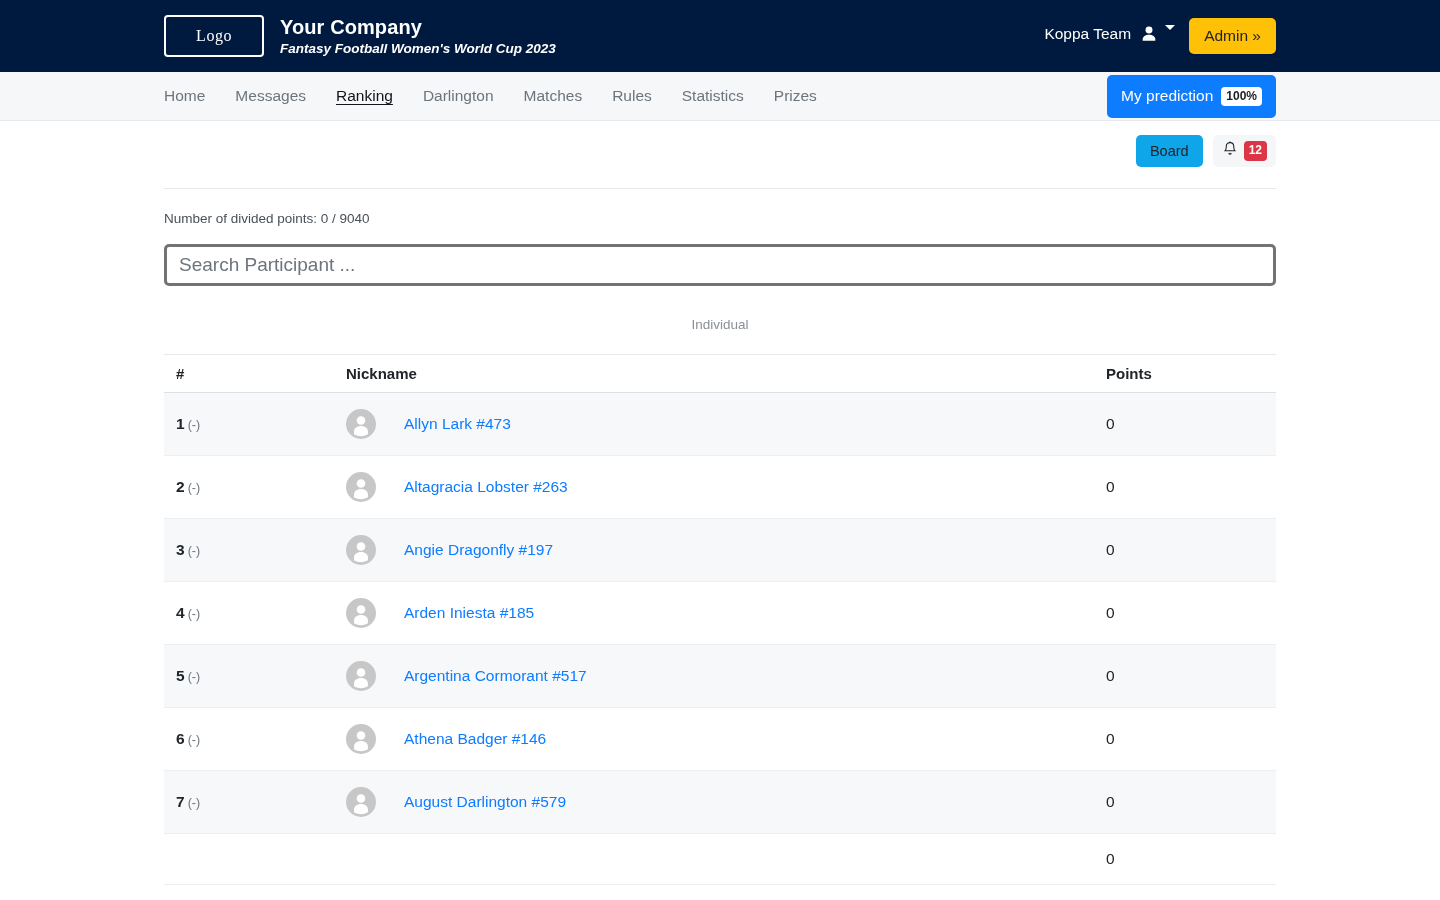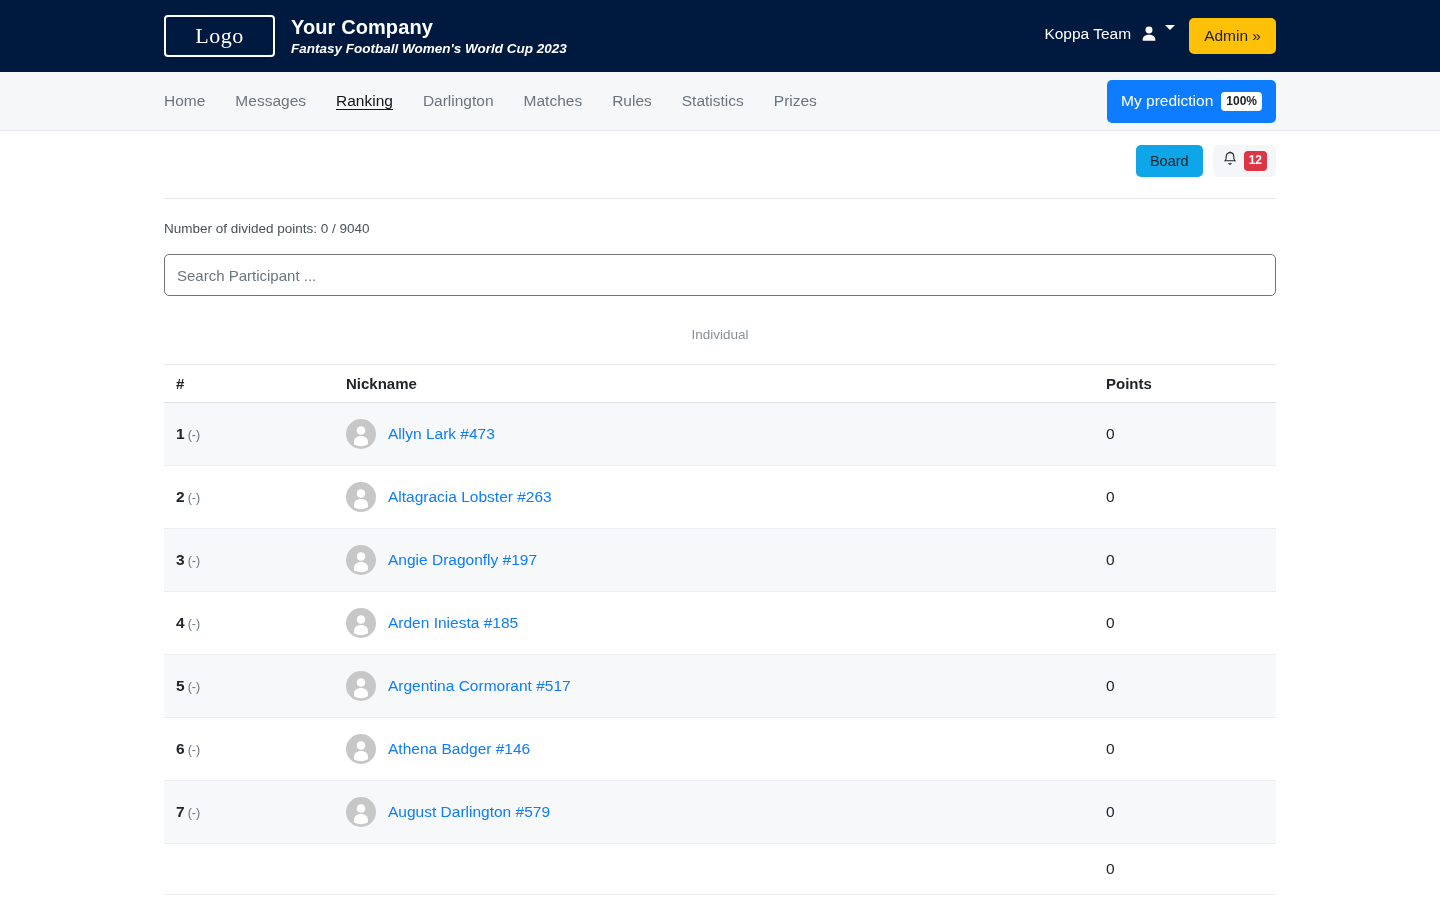"Logo" .logo-box { font-size: 22px -> 16px; width: 111px -> 100px }
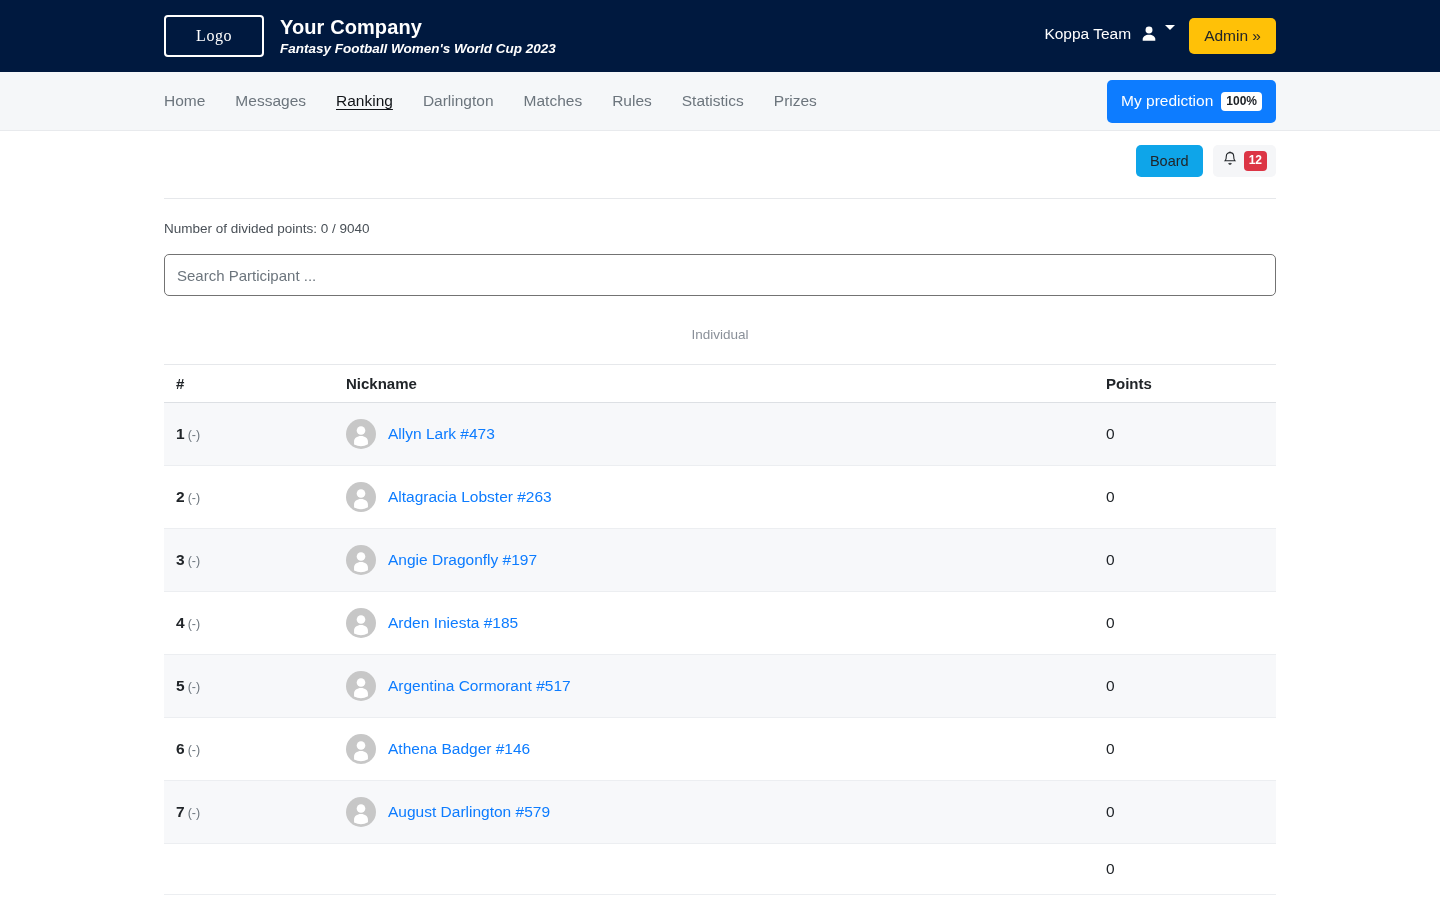"Home" .navbar { height: 59px -> 49px }
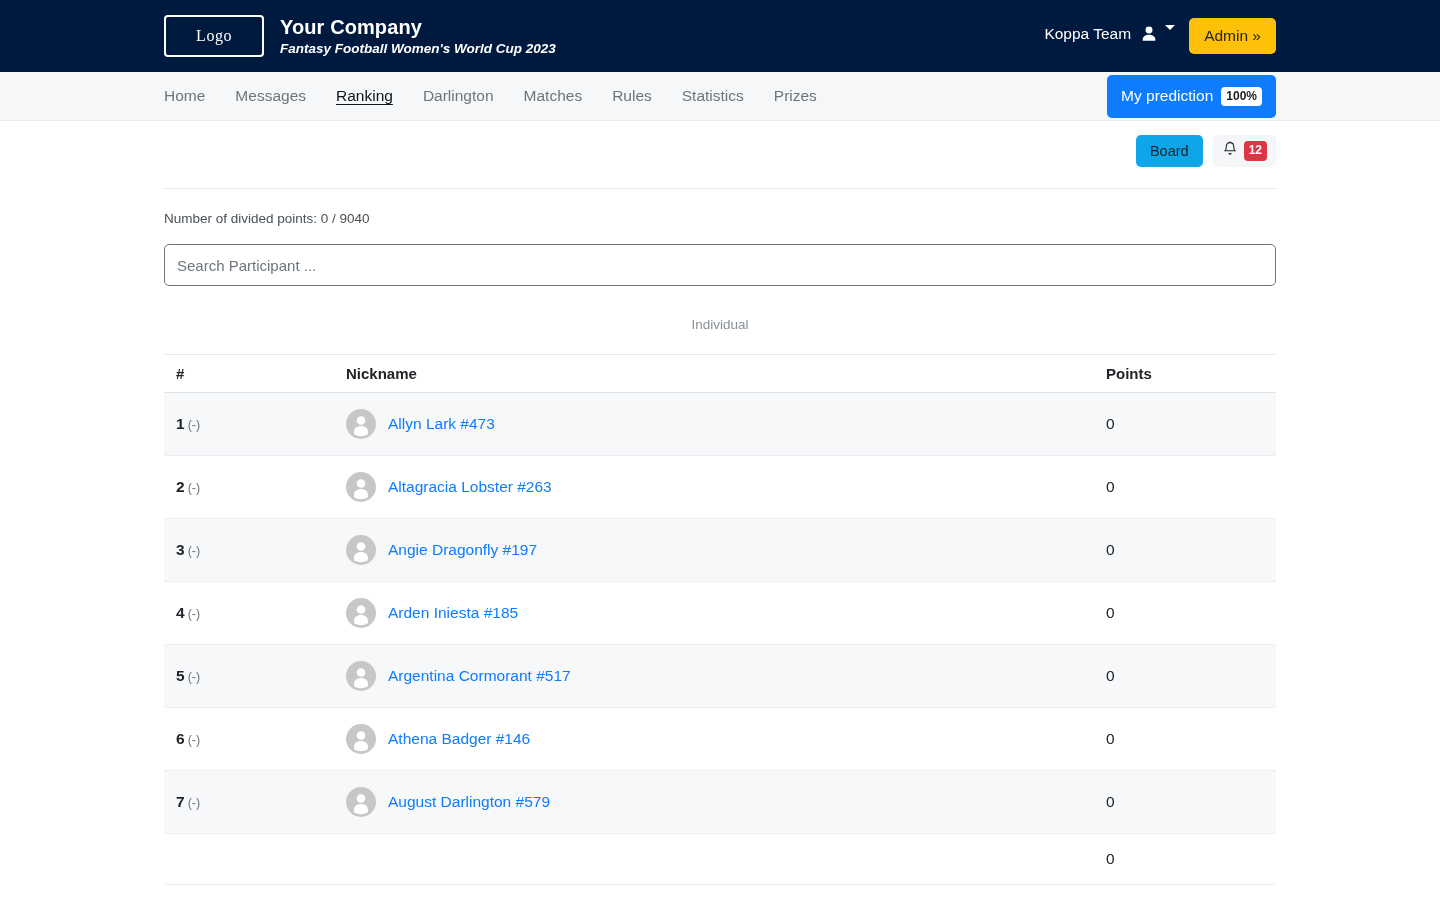"Search Participant ..." .search-input { border: 1px solid #737373 -> 3px solid #737373; font-size: 15px -> 19px }
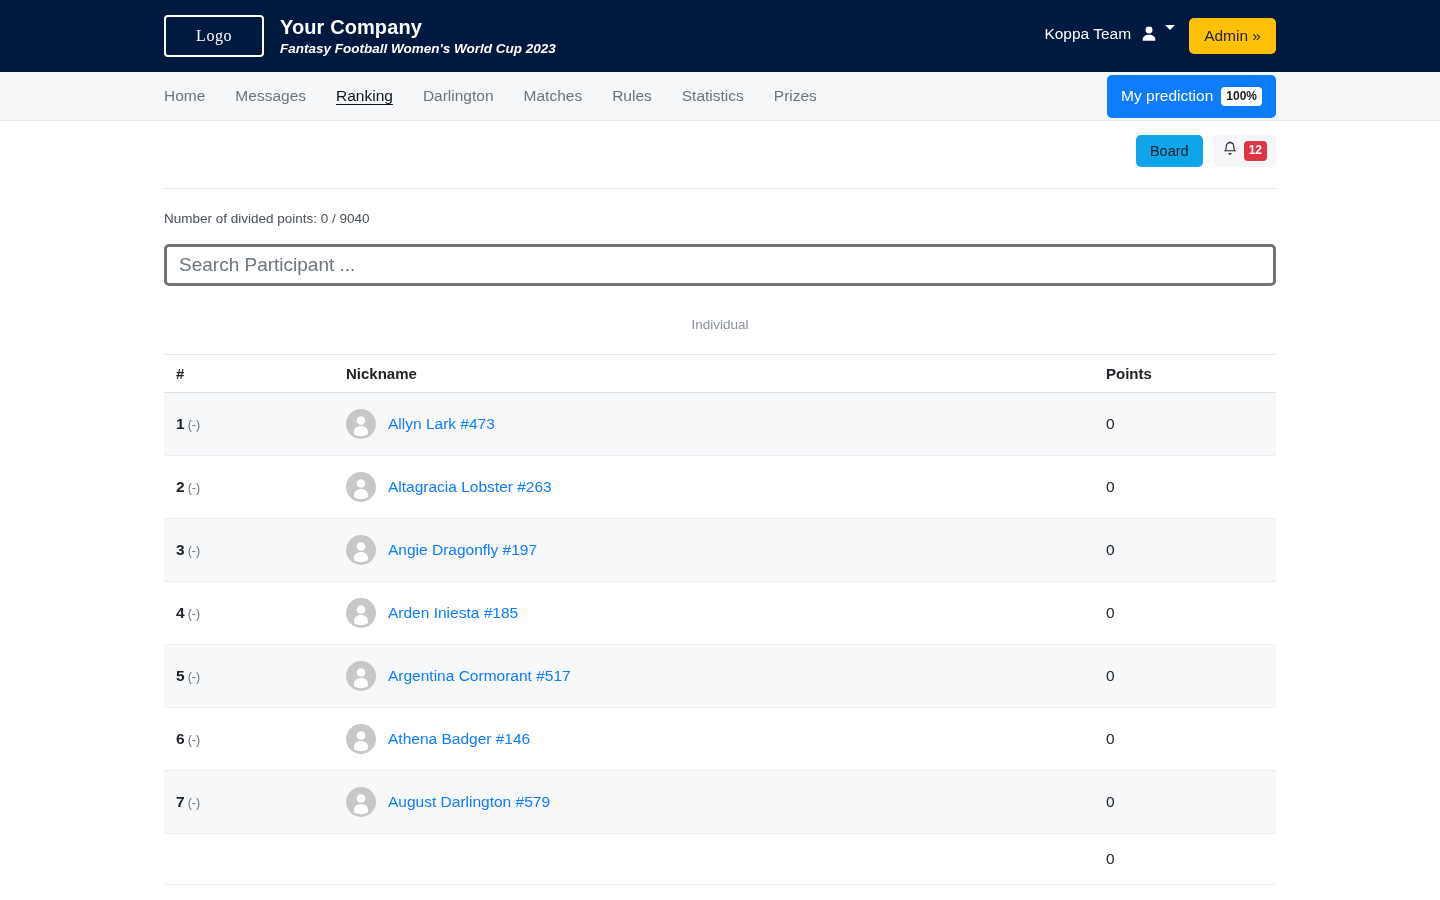"Allyn Lark #473" .nick-cell { gap: 12px -> 28px }
